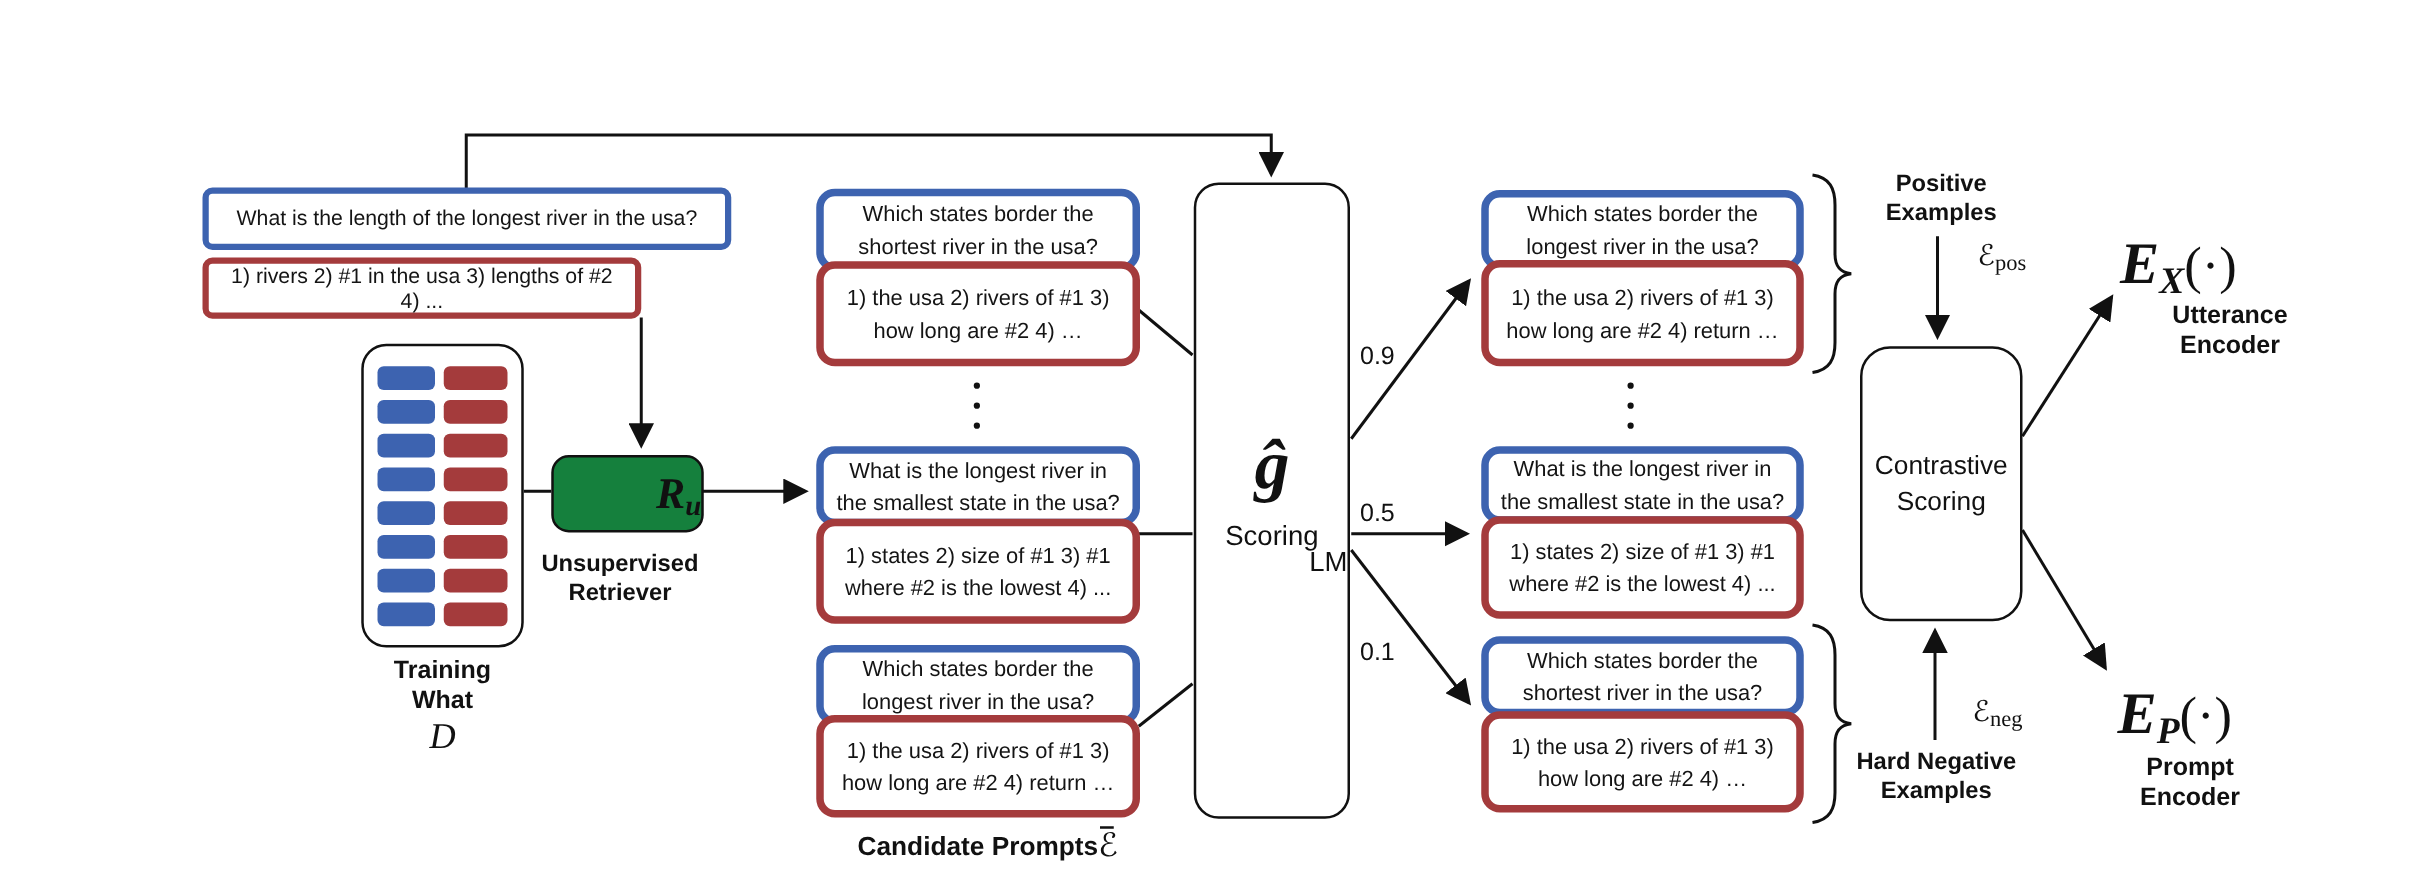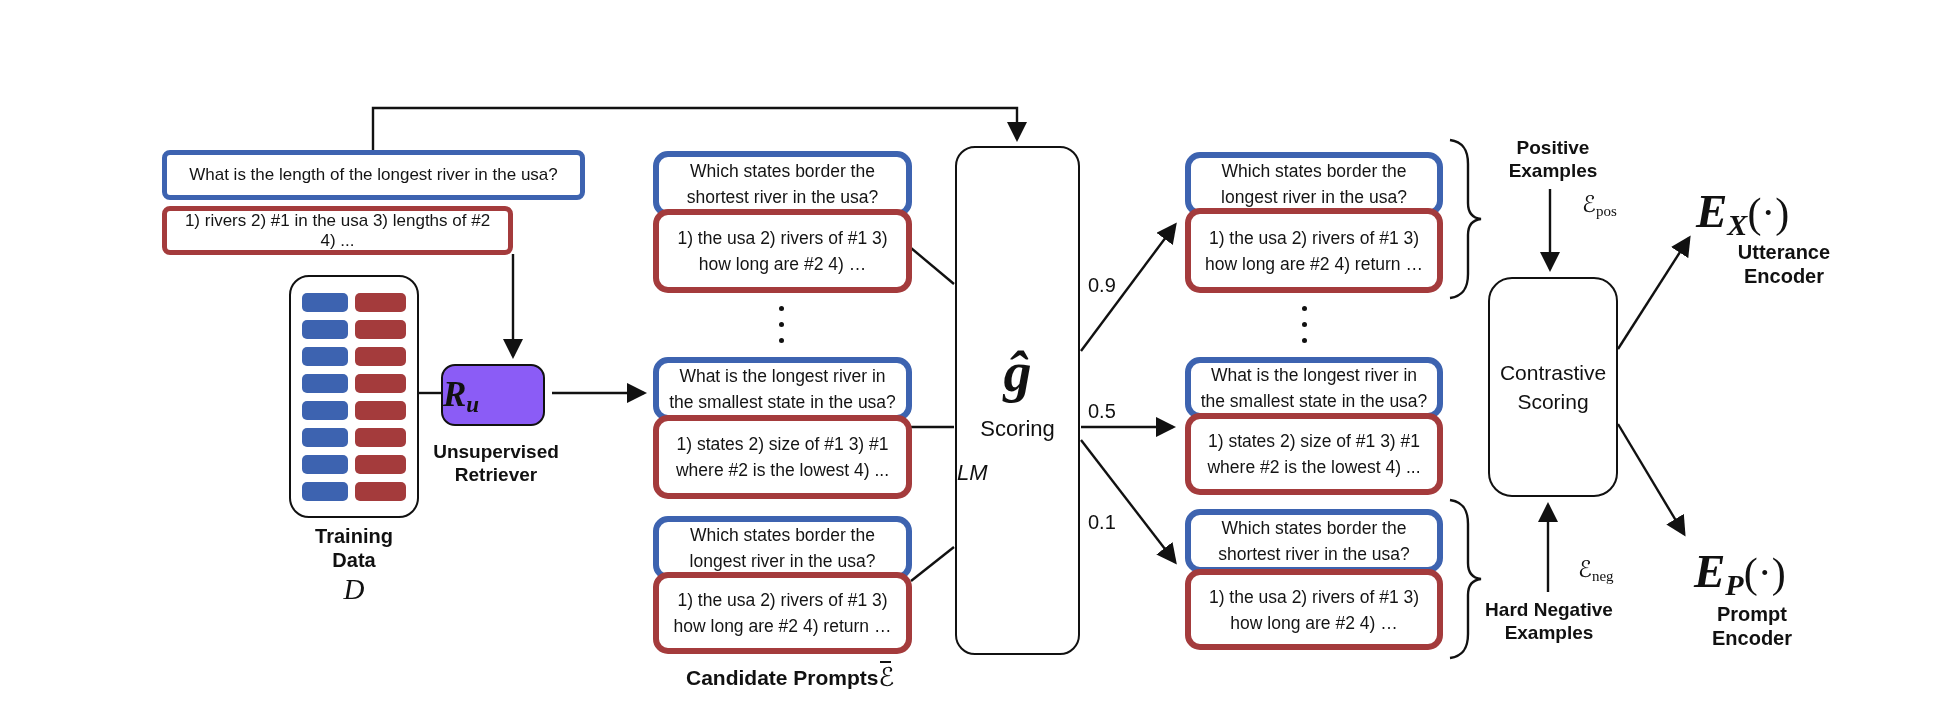"pos" .eps sub { font-size: 15px -> 18px }
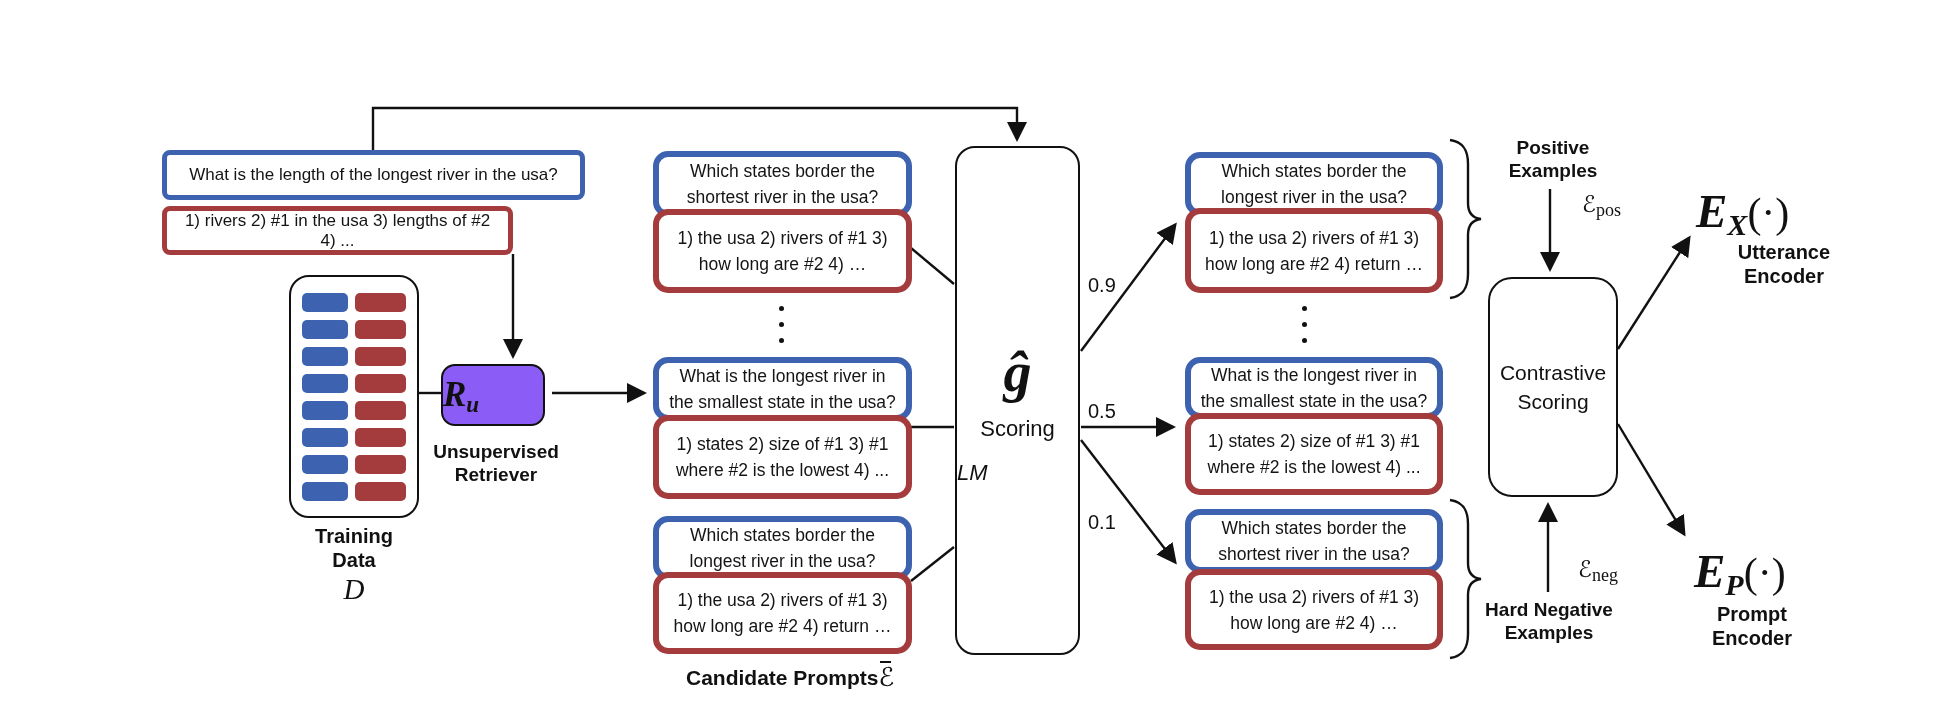"Ru" .ru-box { background: #8b5cf6 -> #15803d; justify-content: flex-start -> flex-end; width: 104px -> 122px }
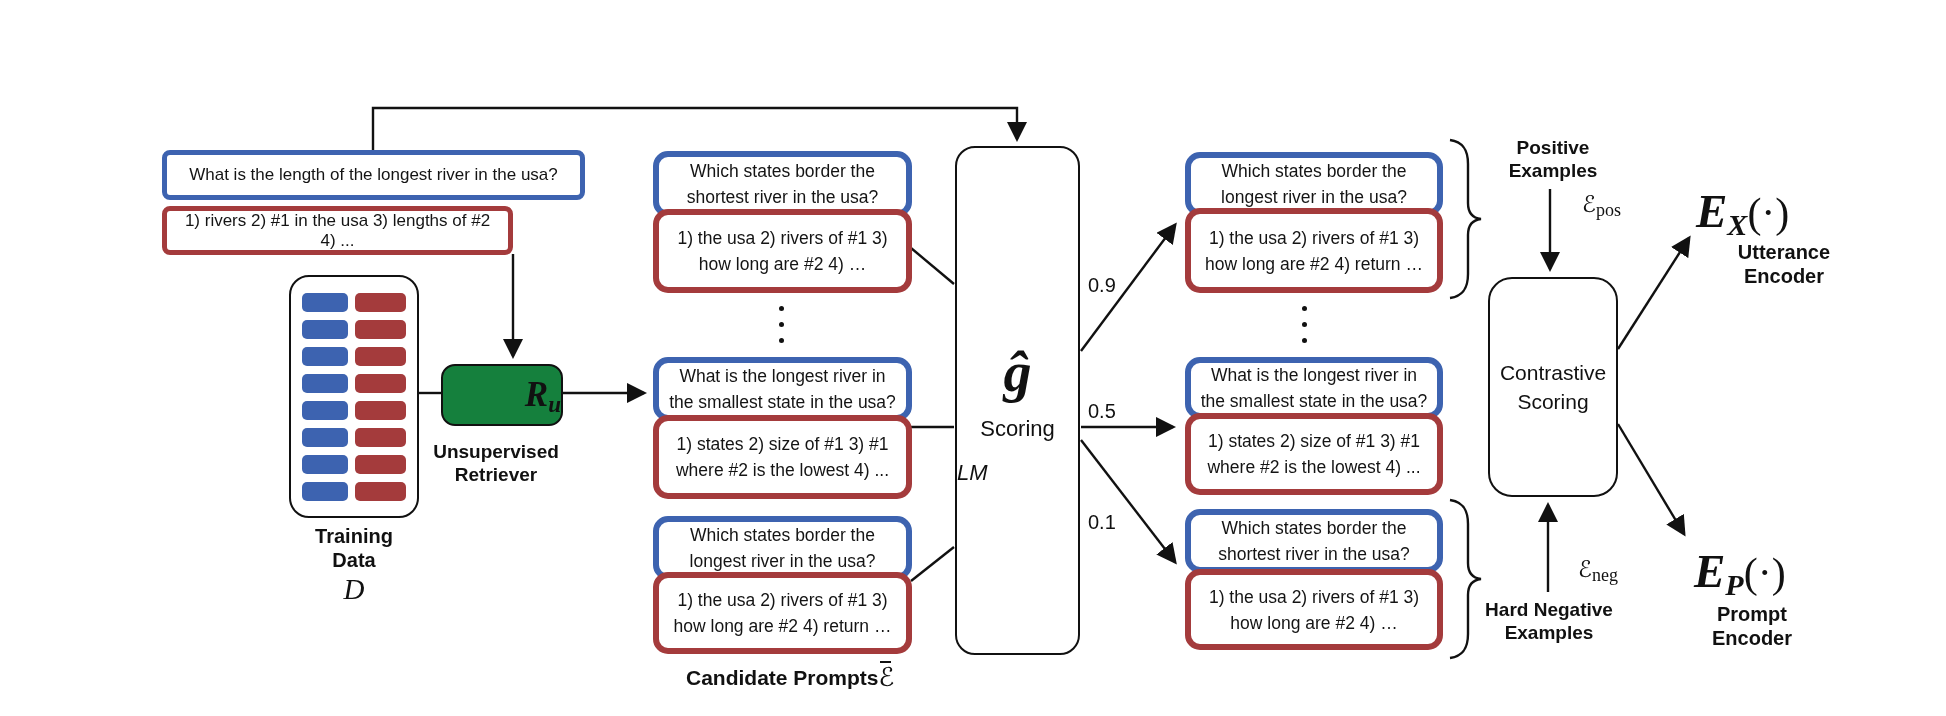"LM" .scorer-l2 { font-style: italic -> none; text-align: left -> right; top: 312px -> 289px }
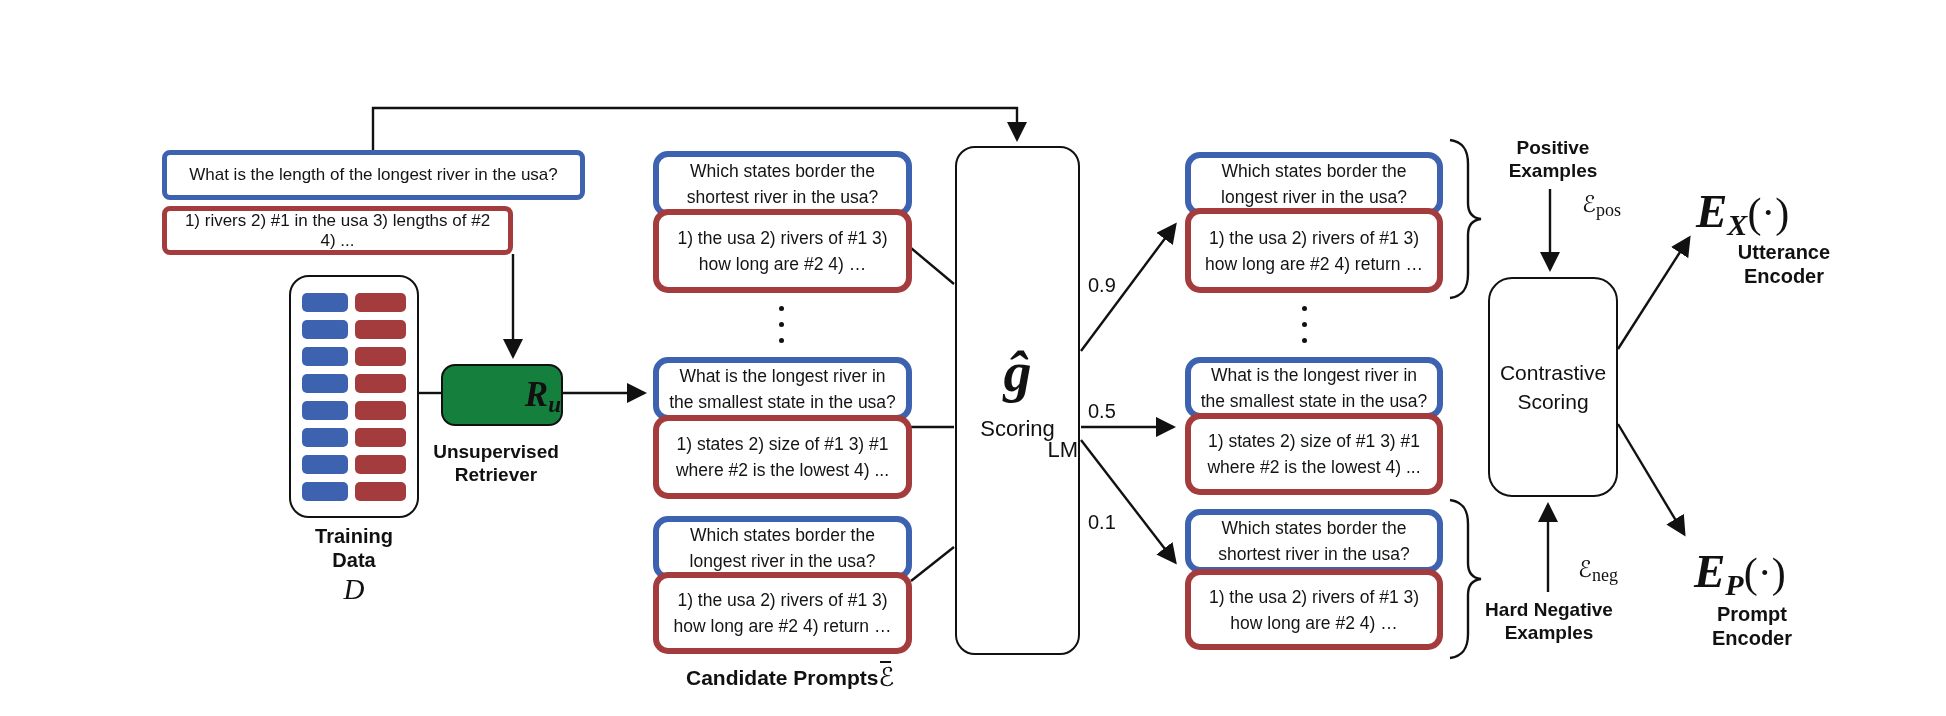"Data" div { text: Data -> What }
